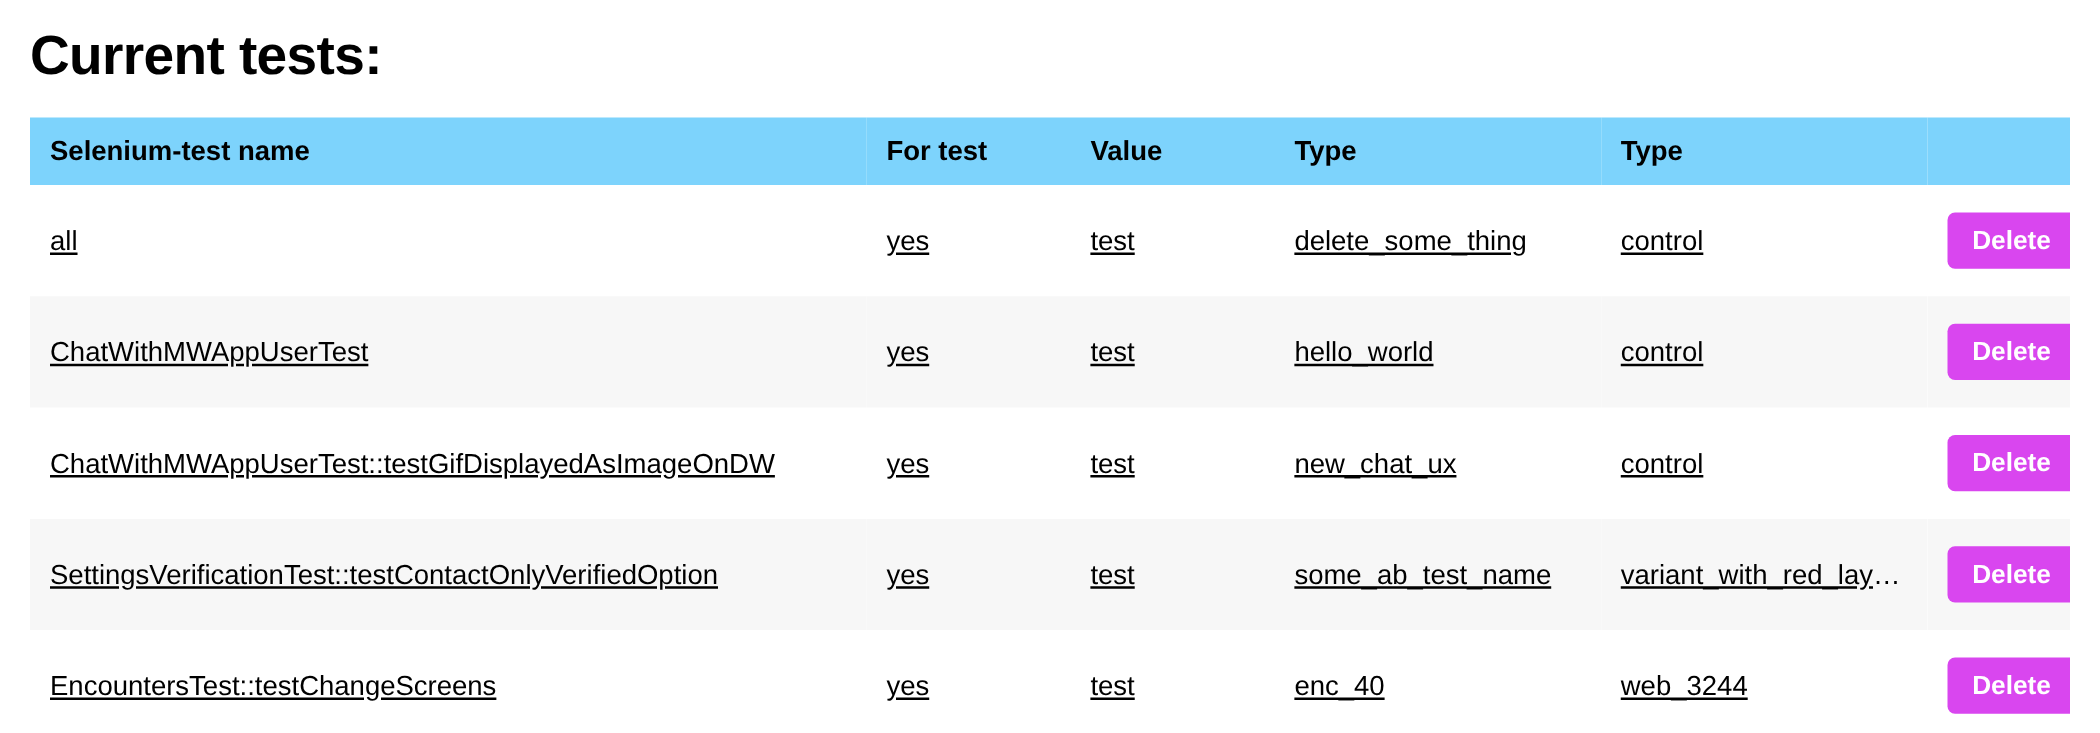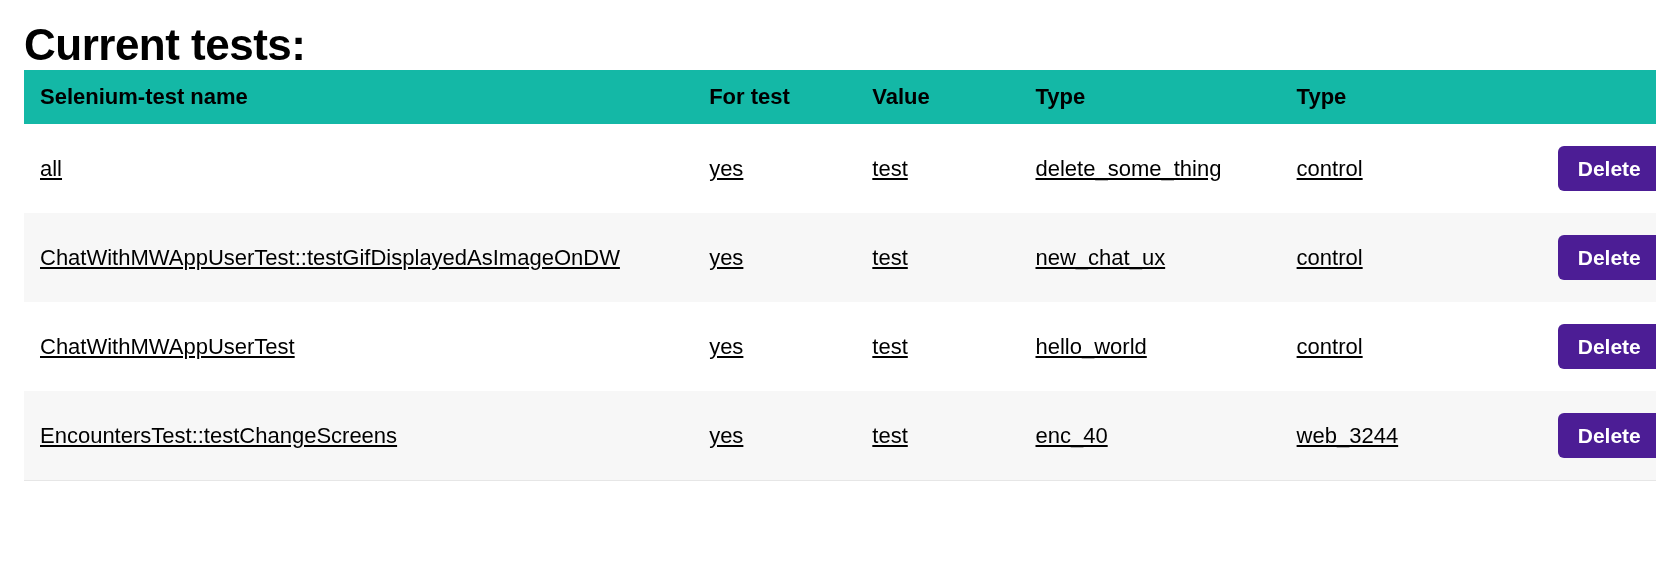"Current tests:" h1 { margin-bottom: none -> 24px }
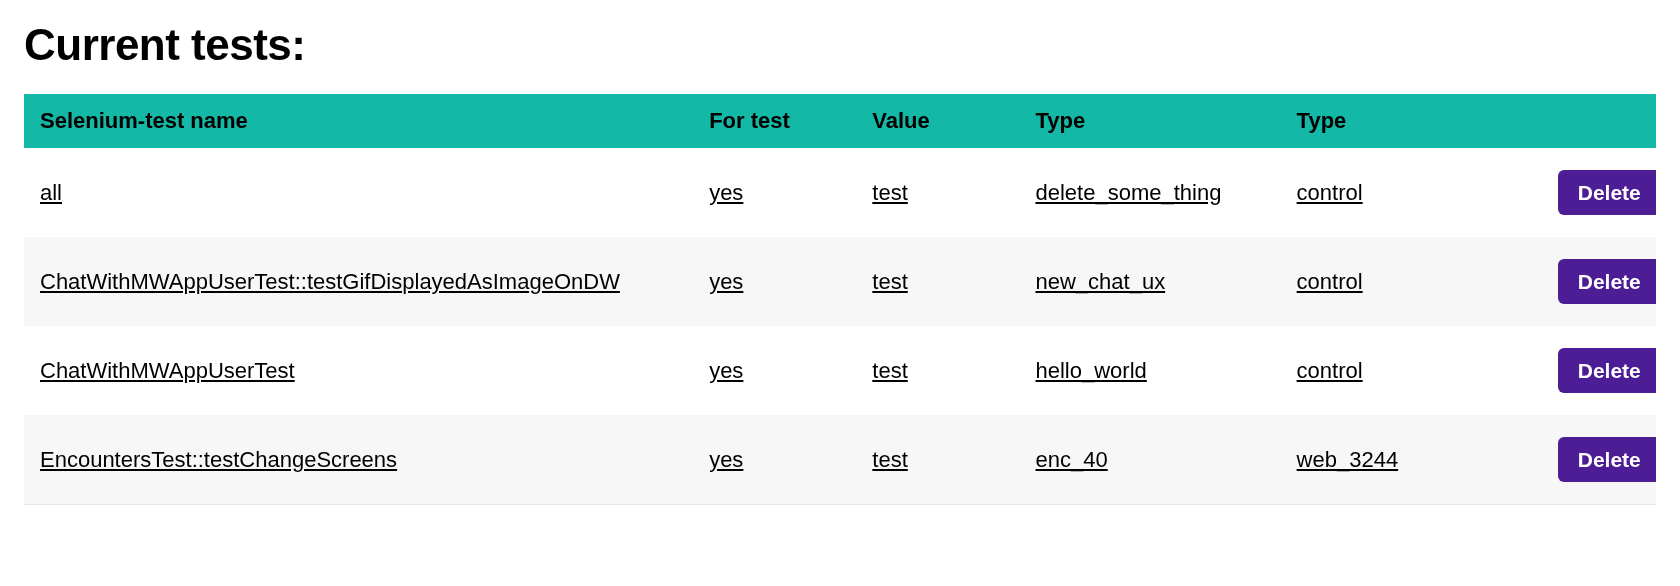"Selenium-test name" thead tr { background: #14b8a6 -> #7dd3fc }
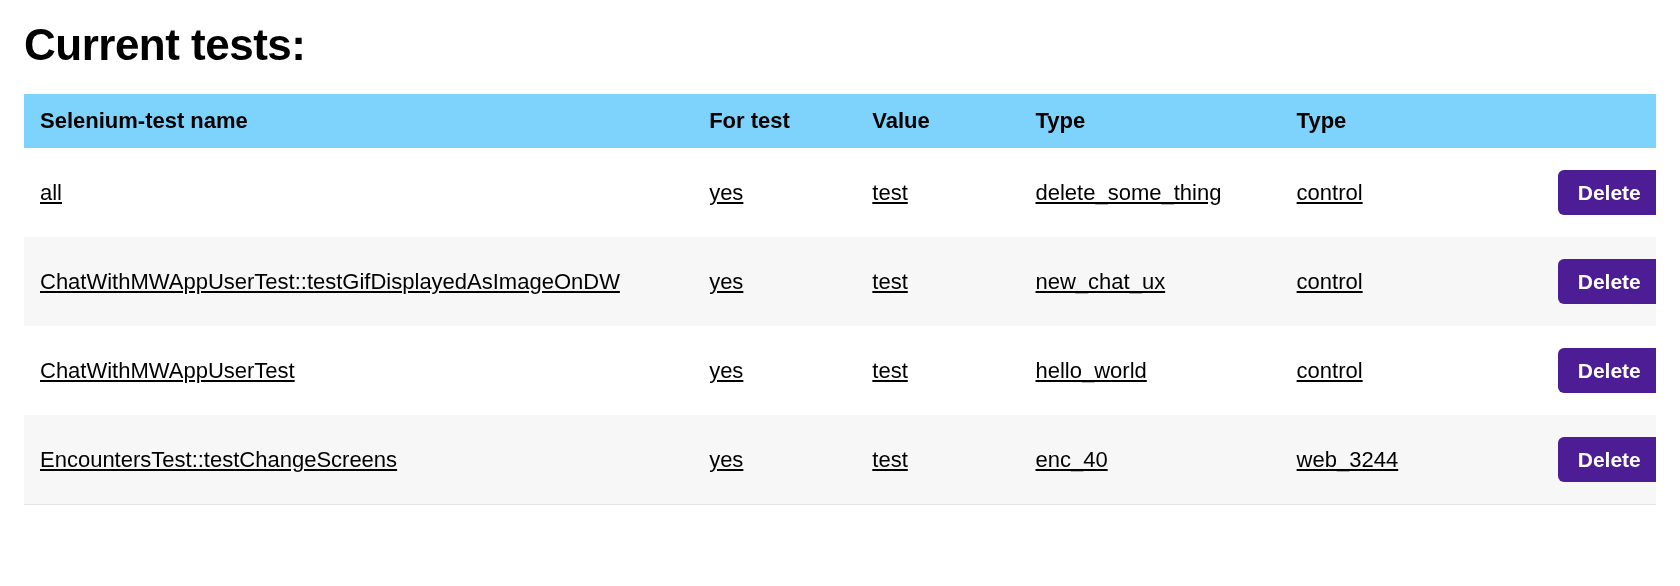"Delete" .btn-delete { background: #4c1d95 -> #d946ef }
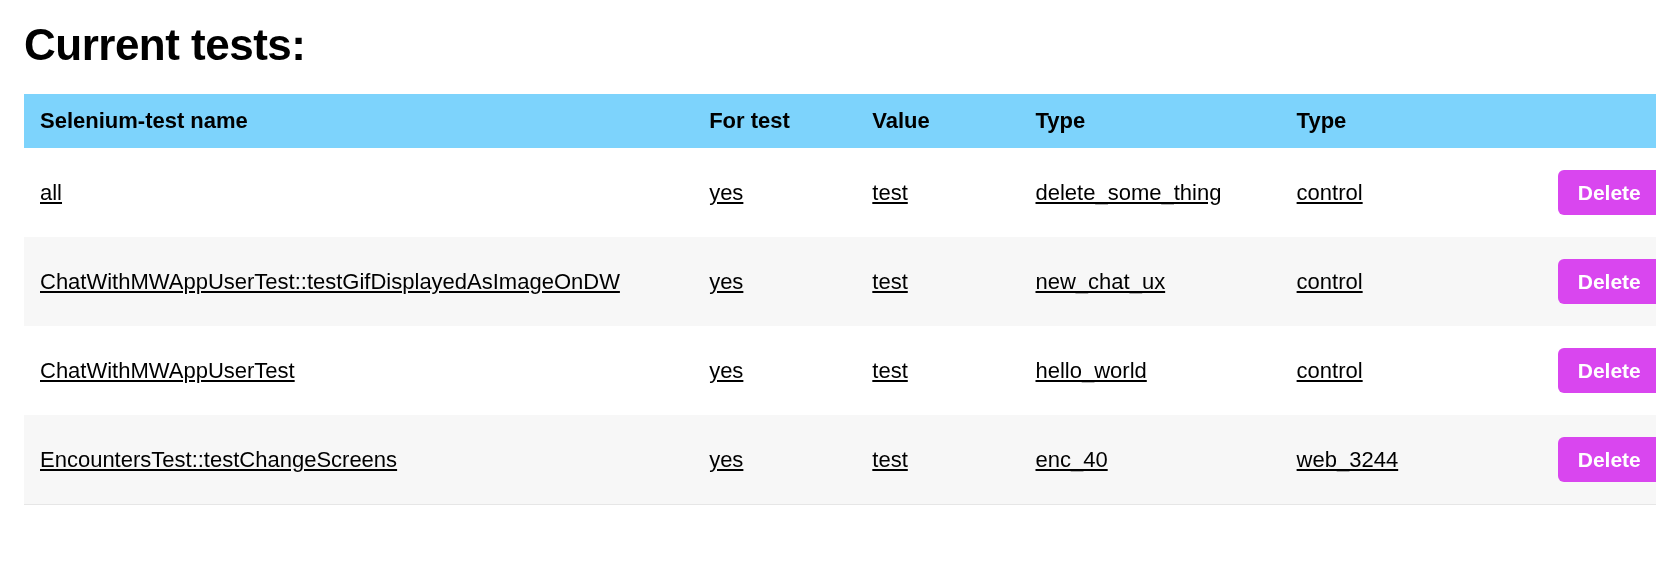"ChatWithMWAppUserTest::testGifDisplayedA" tr { order: before "ChatWithMWAppUserTest" -> after "ChatWithMWAppUserTest" }
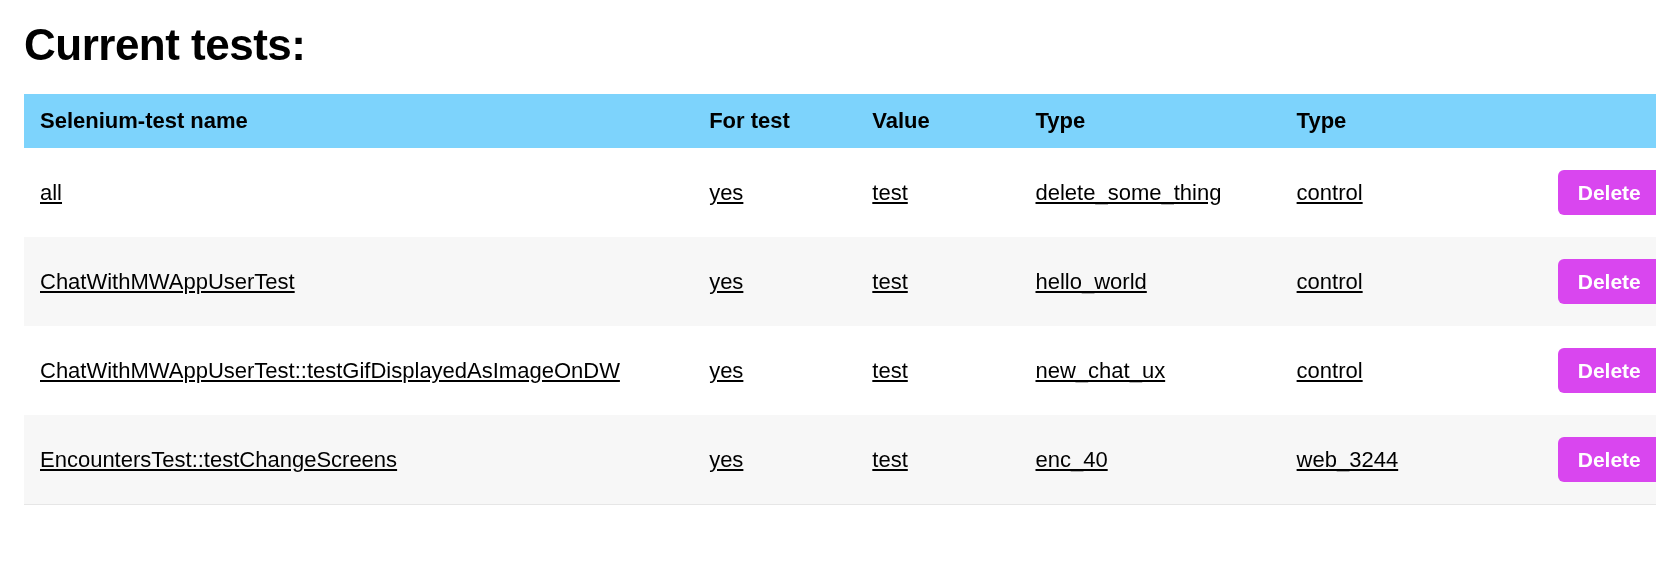"SettingsVerificationTest::testContactOnl" tr { html: none -> <tr> <td>SettingsVerificationTest::testContactOnlyVerifiedOption</td> <td>yes</td> <td>test</td> <td>some_ab_test_name</td> <td>variant_with_red_layout</td> <td><button>Delete</button></td> </tr> }
